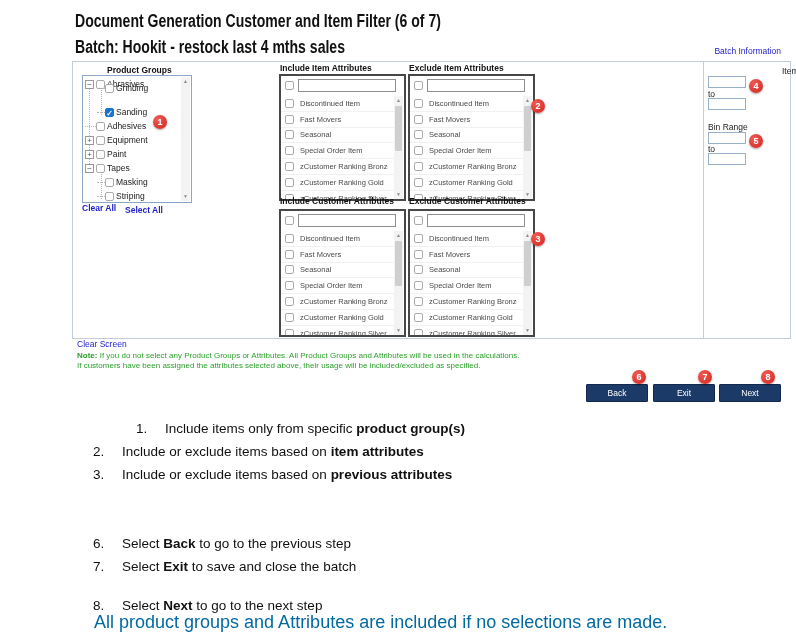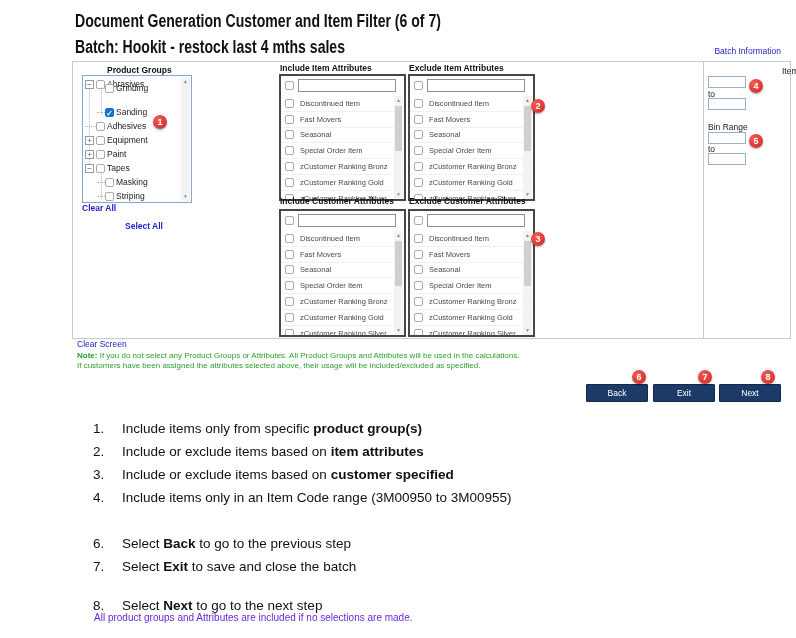"Select All" div.abs { top: 159px -> 143px }
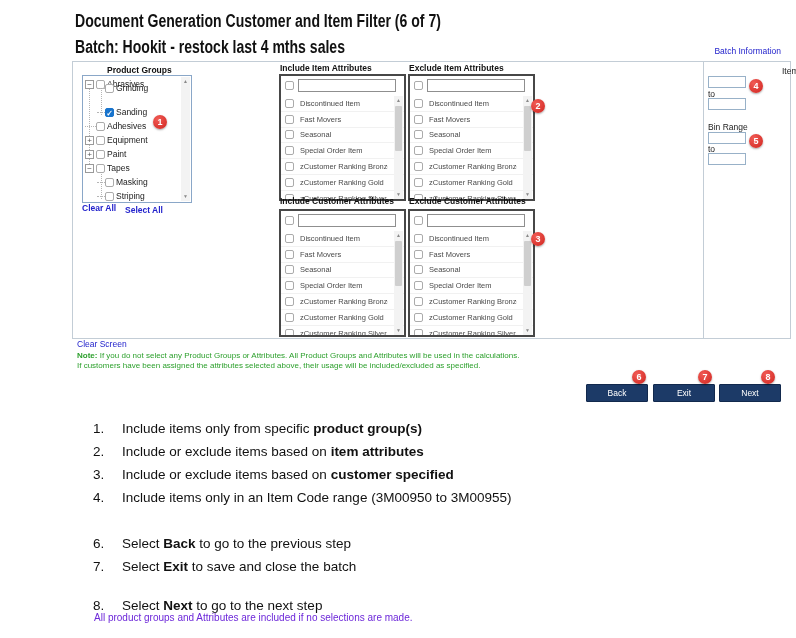"1. Include items only from" div.instr { margin-left: none -> 43px }
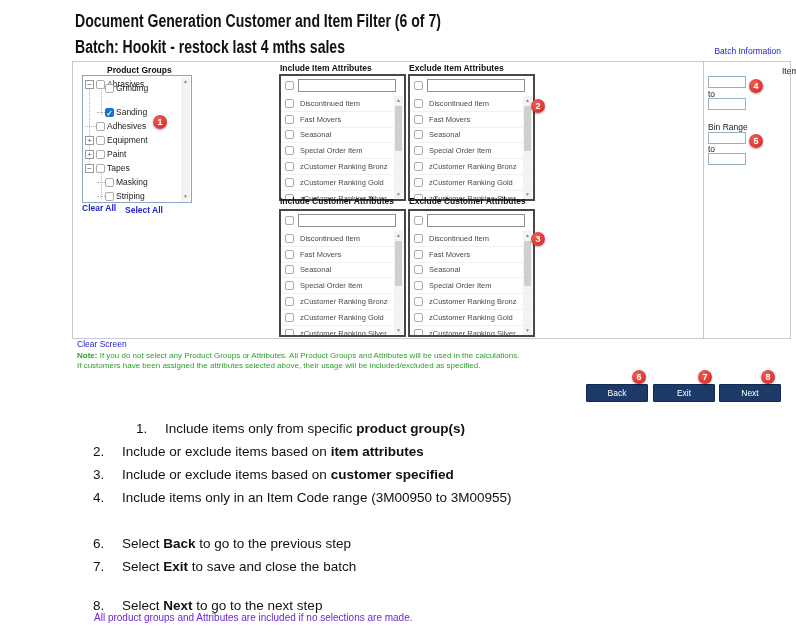"customer specified" b { text: customer specified -> previous attributes }
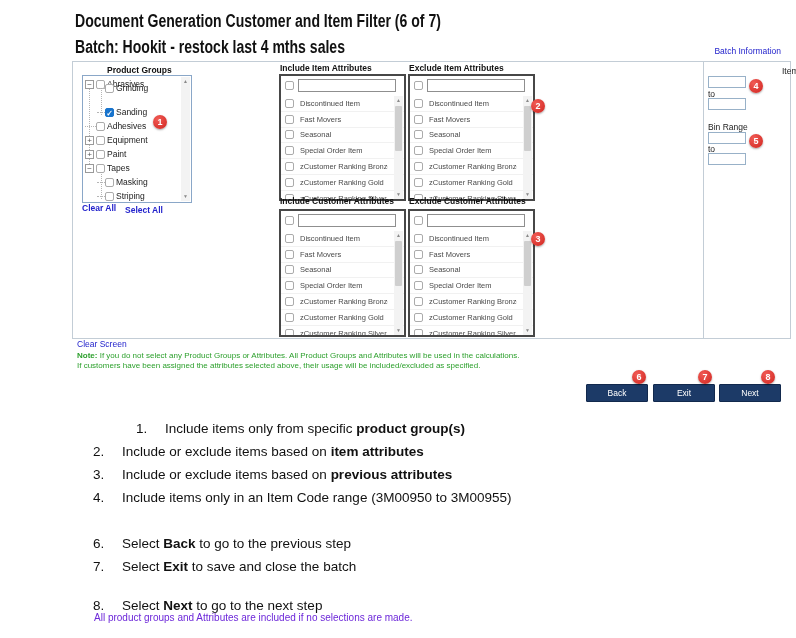"4. Include items only in" div.instr { html: <div><span>4.</span><span><span>Include items only in an Item Code range (3M00950 to 3M00955)</span><b></b><span></span></span></div> -> none }
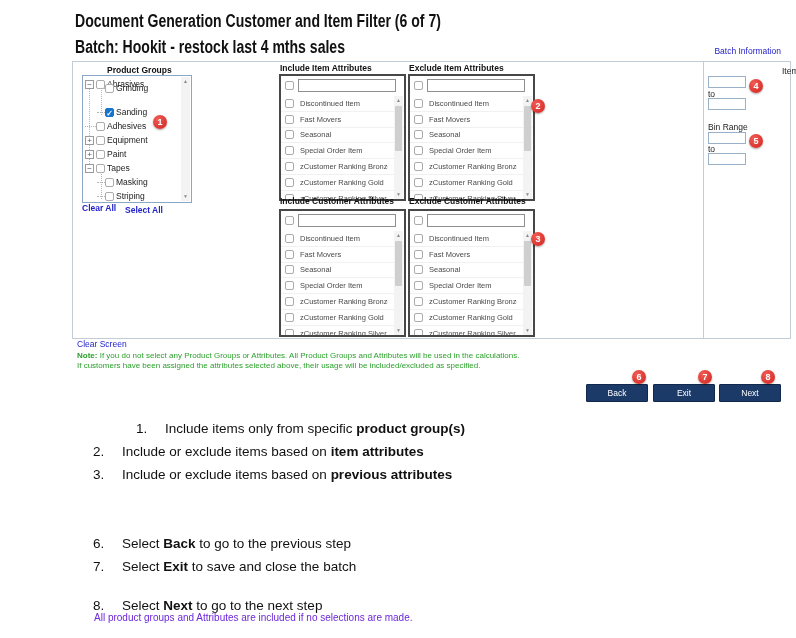"All product groups and Attributes" .footer-line { color: #6d28d9 -> #0369a1; font-size: 10px -> 18px }
